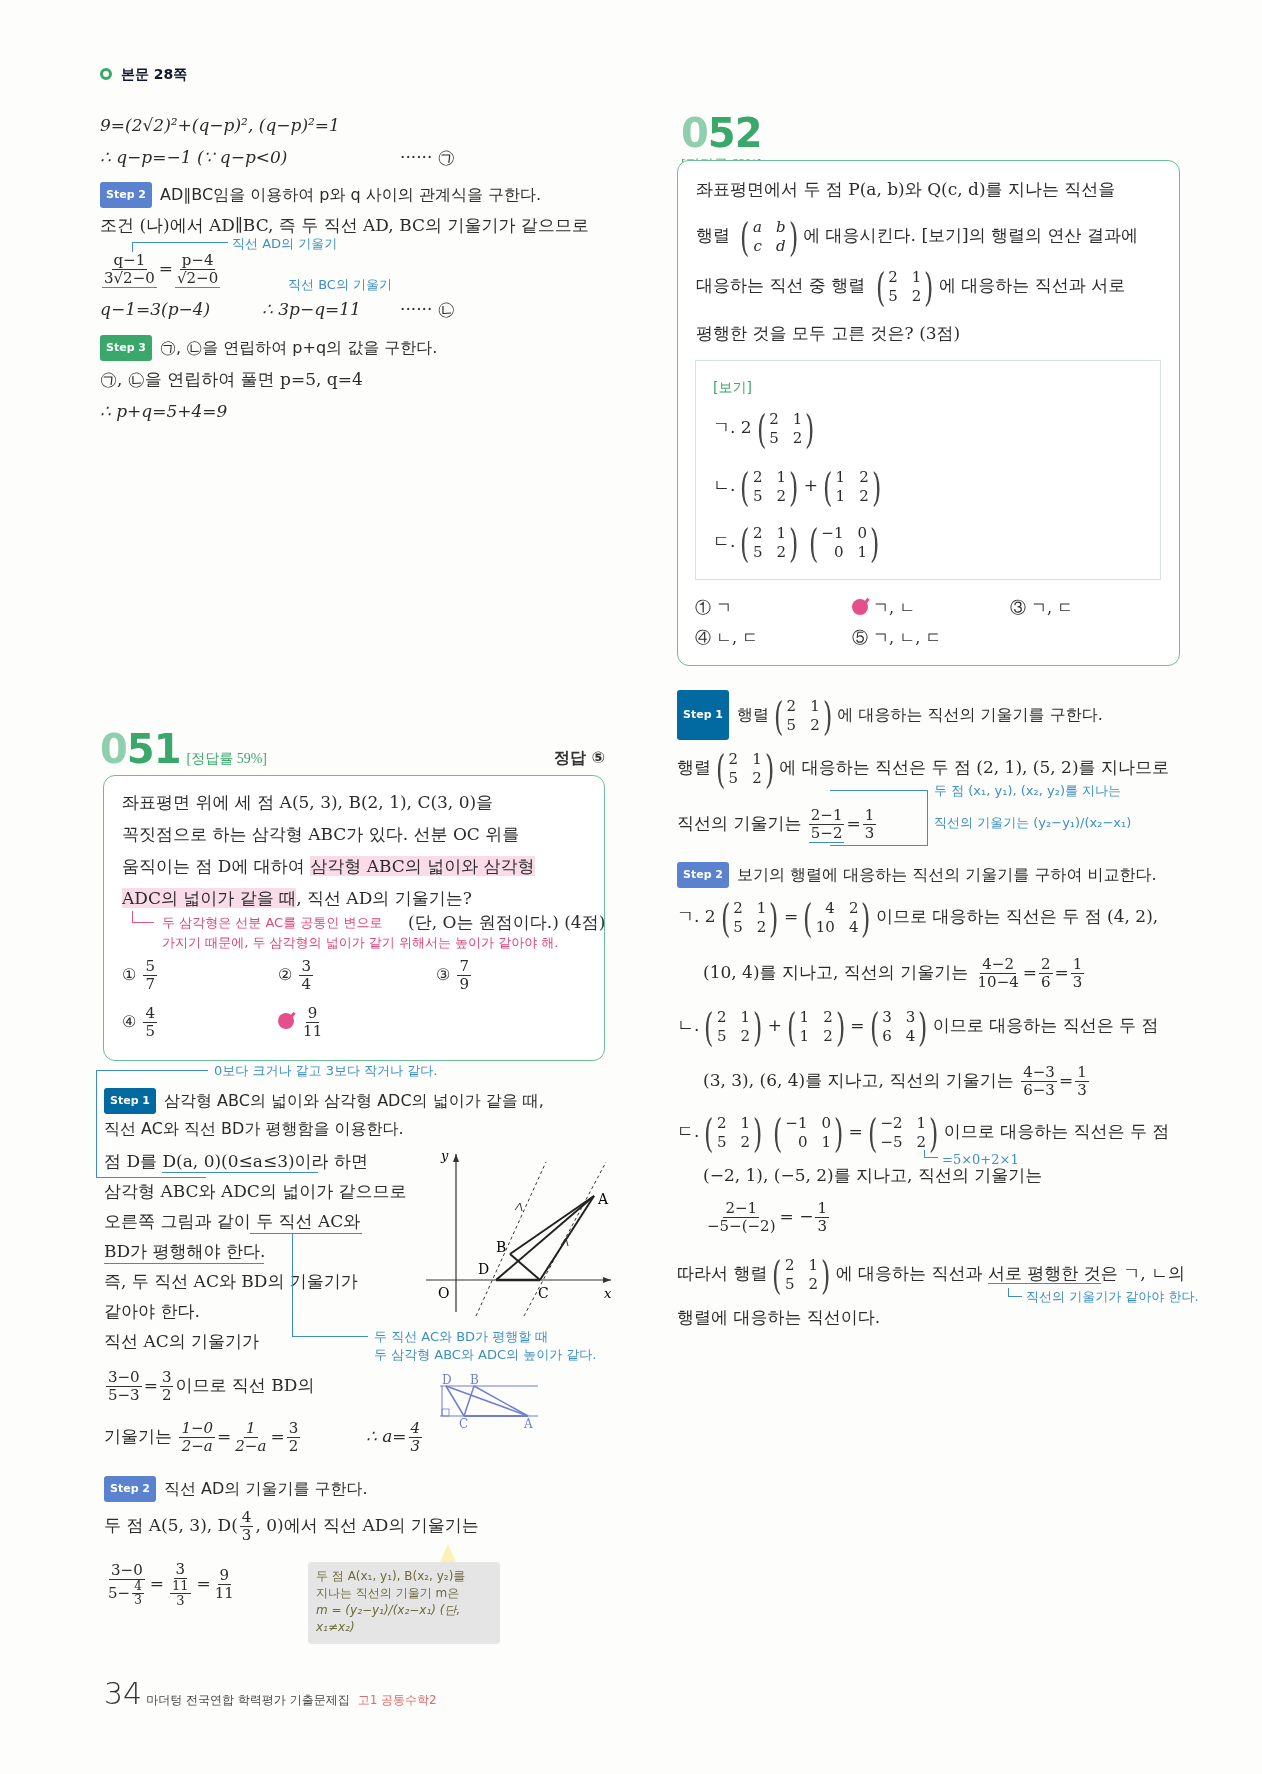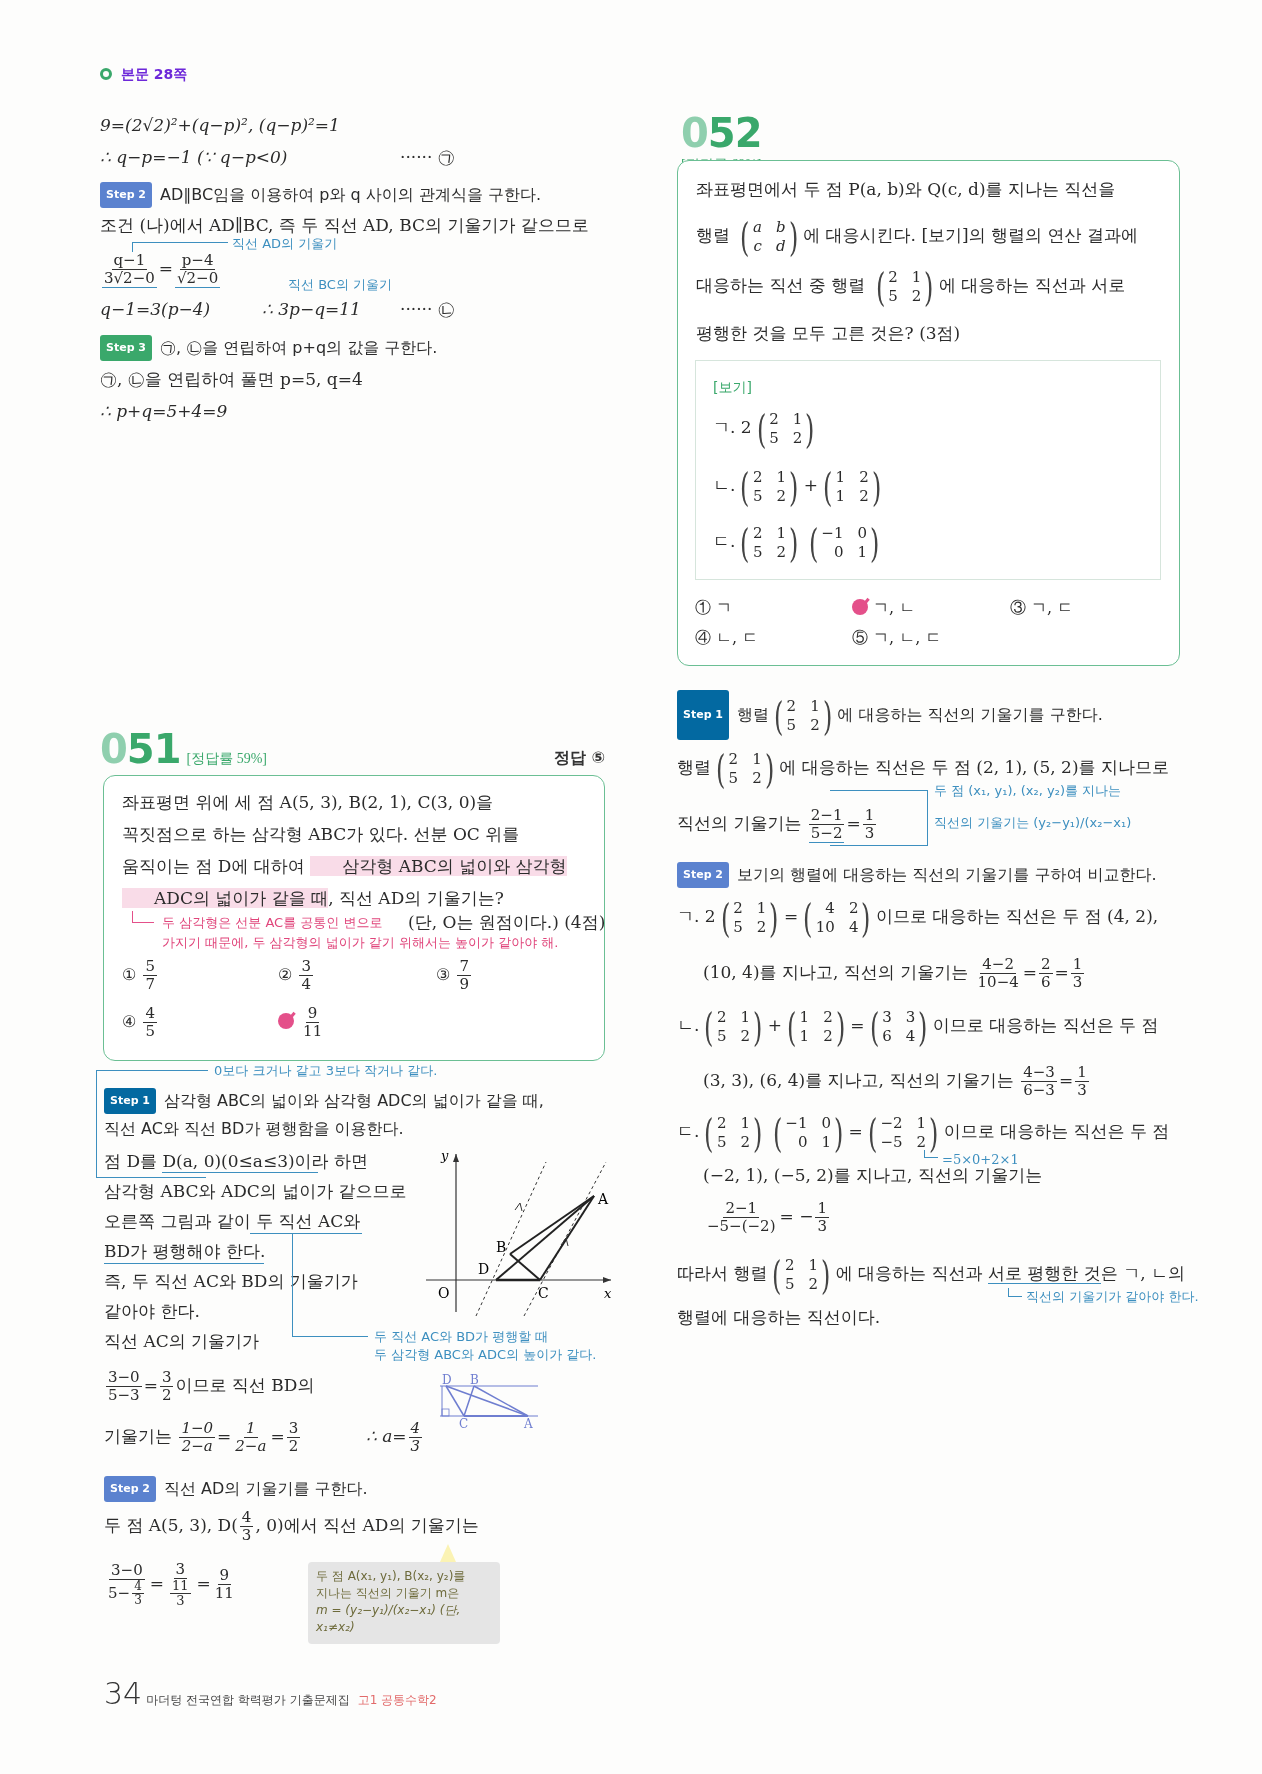"본문 28쪽" div.abs { color: #6d28d9 -> #0f172a }
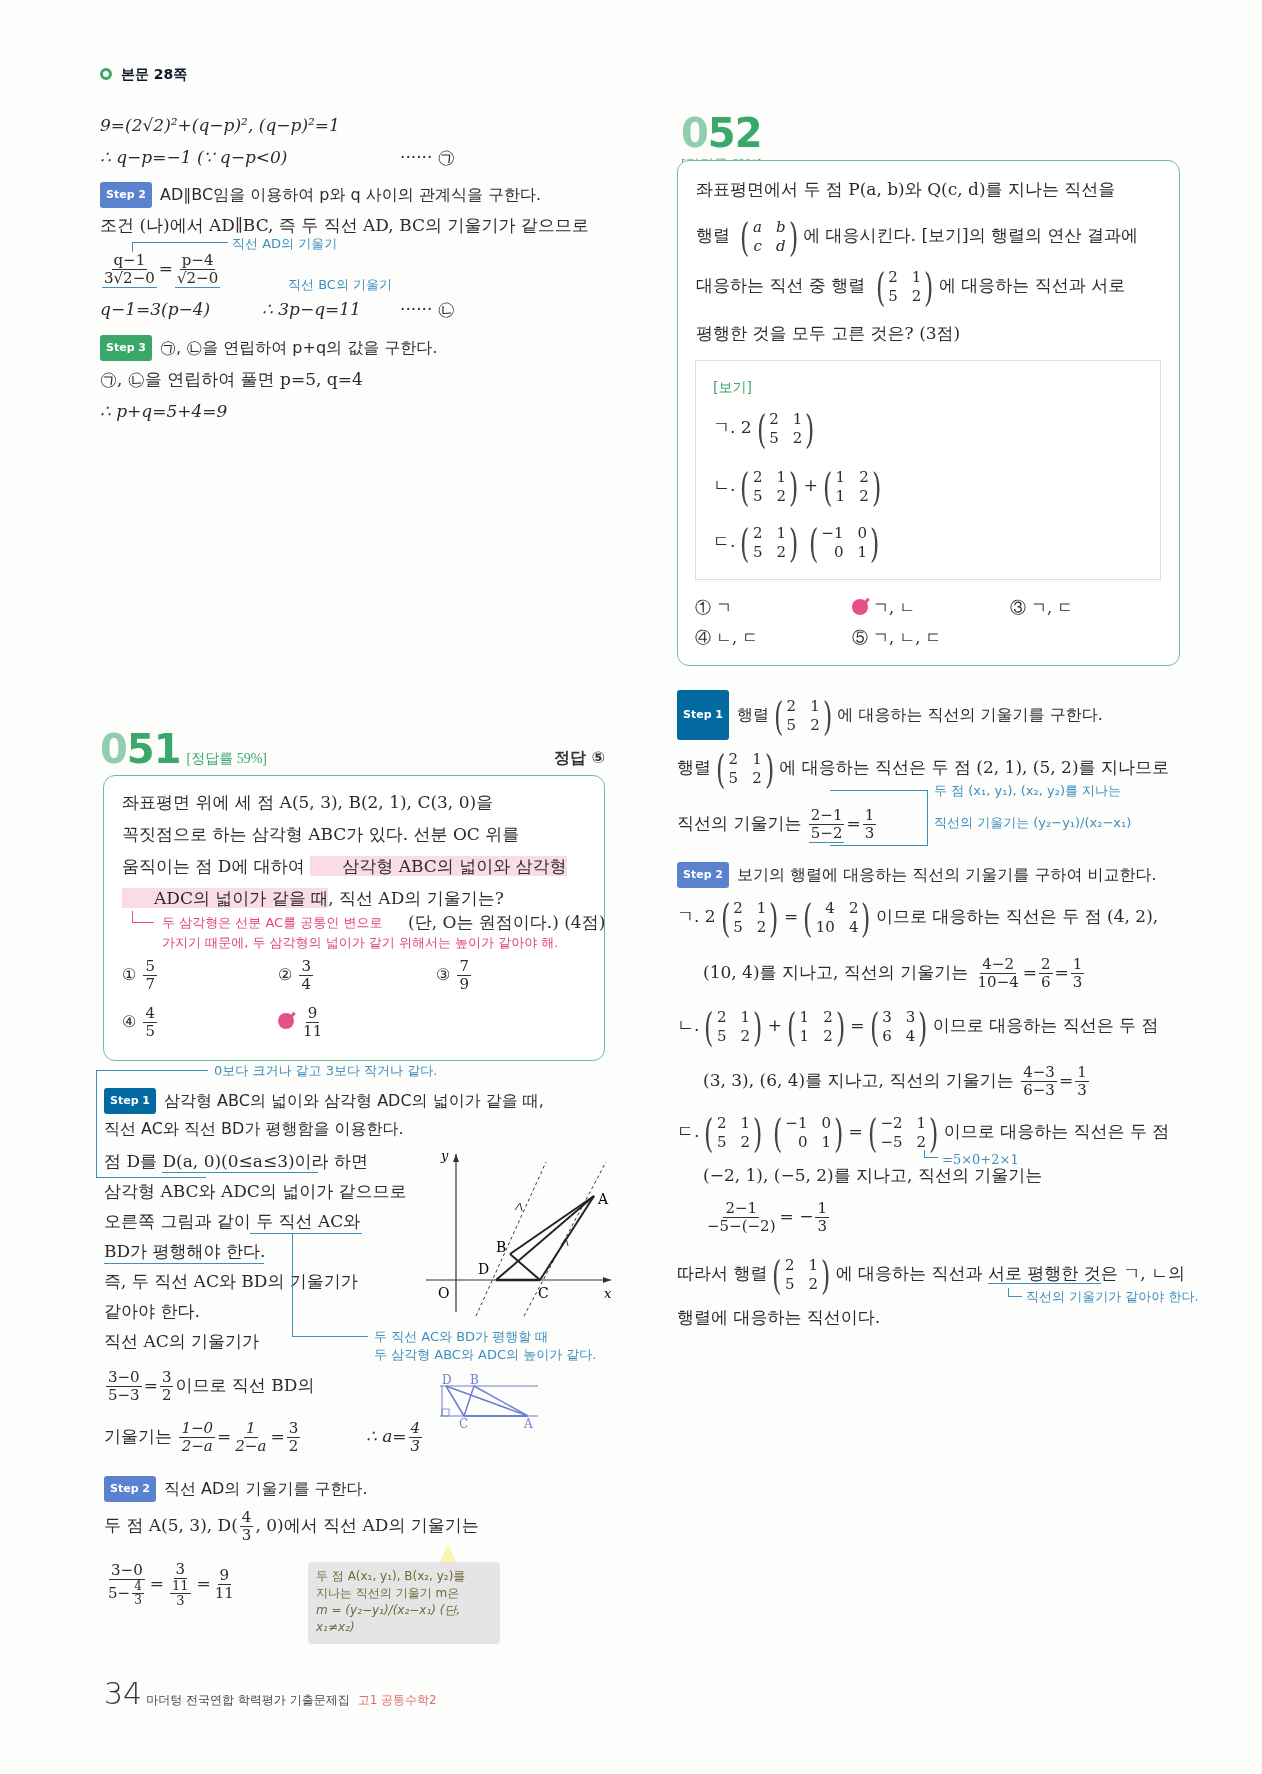"삼각형 ABC의 넓이와 삼각형" .hl { padding-left: 32px -> none }
